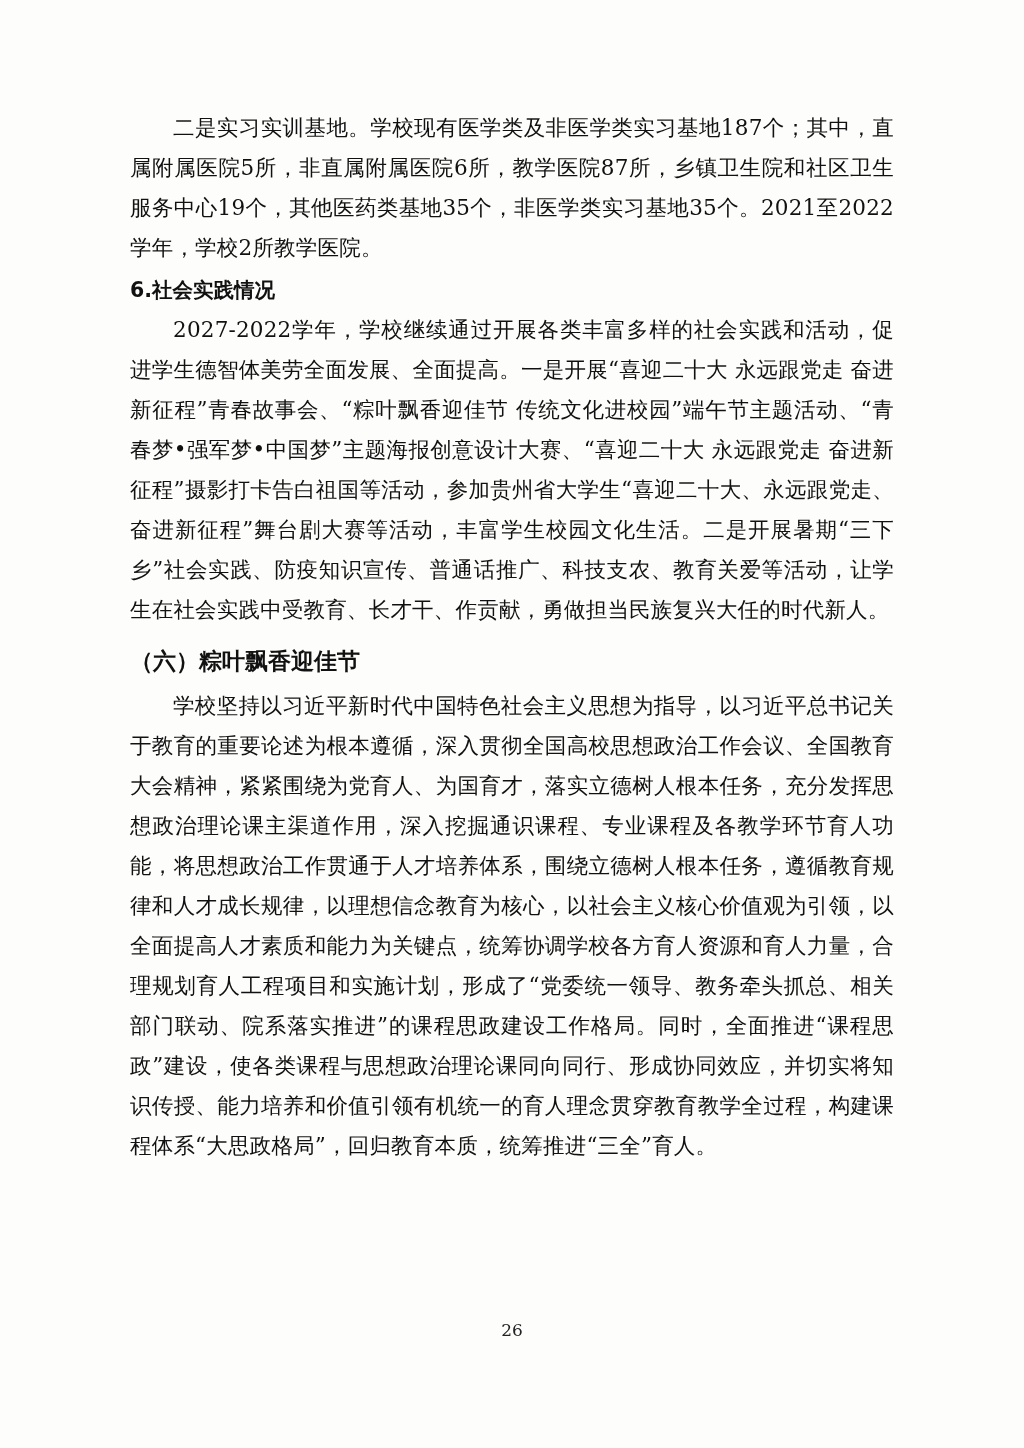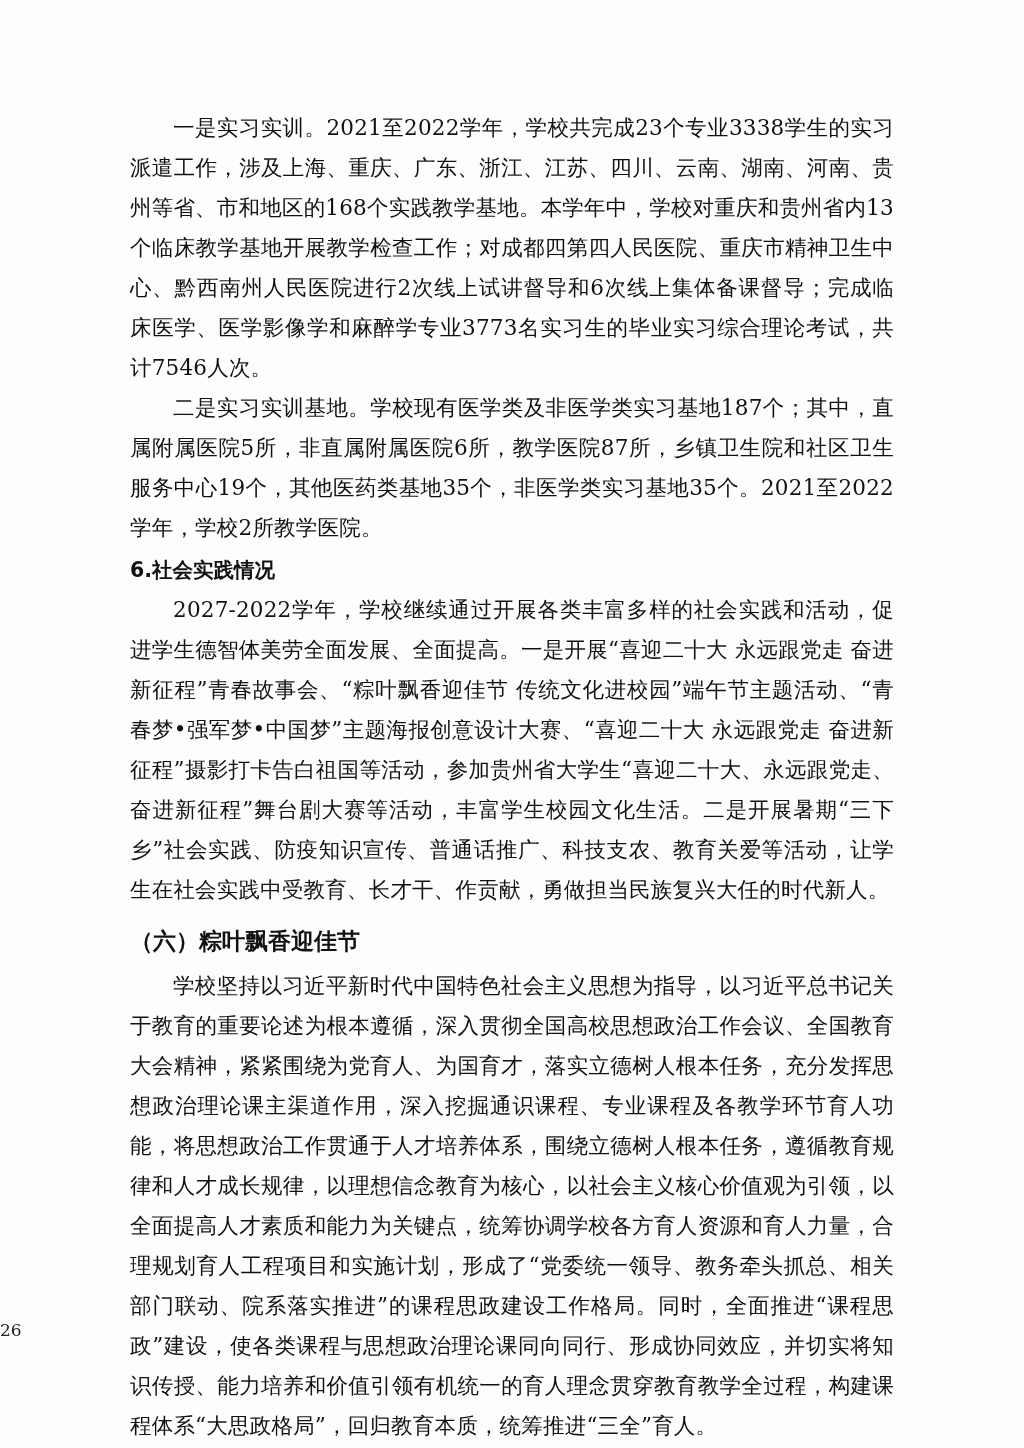"一是实习实训。2021至2022学年，学校共完成23个专业3338学生的实习派遣" p.para { html: <p>一是实习实训。2021至2022学年，学校共完成23个专业3338学生的实习派遣工作，涉及上海、重庆、广东、浙江、江苏、四川、云南、湖南、河南、贵州等省、市和地区的168个实践教学基地。本学年中，学校对重庆和贵州省内13个临床教学基地开展教学检查工作；对成都四第四人民医院、重庆市精神卫生中心、黔西南州人民医院进行2次线上试讲督导和6次线上集体备课督导；完成临床医学、医学影像学和麻醉学专业3773名实习生的毕业实习综合理论考试，共计7546人次。</p> -> none }
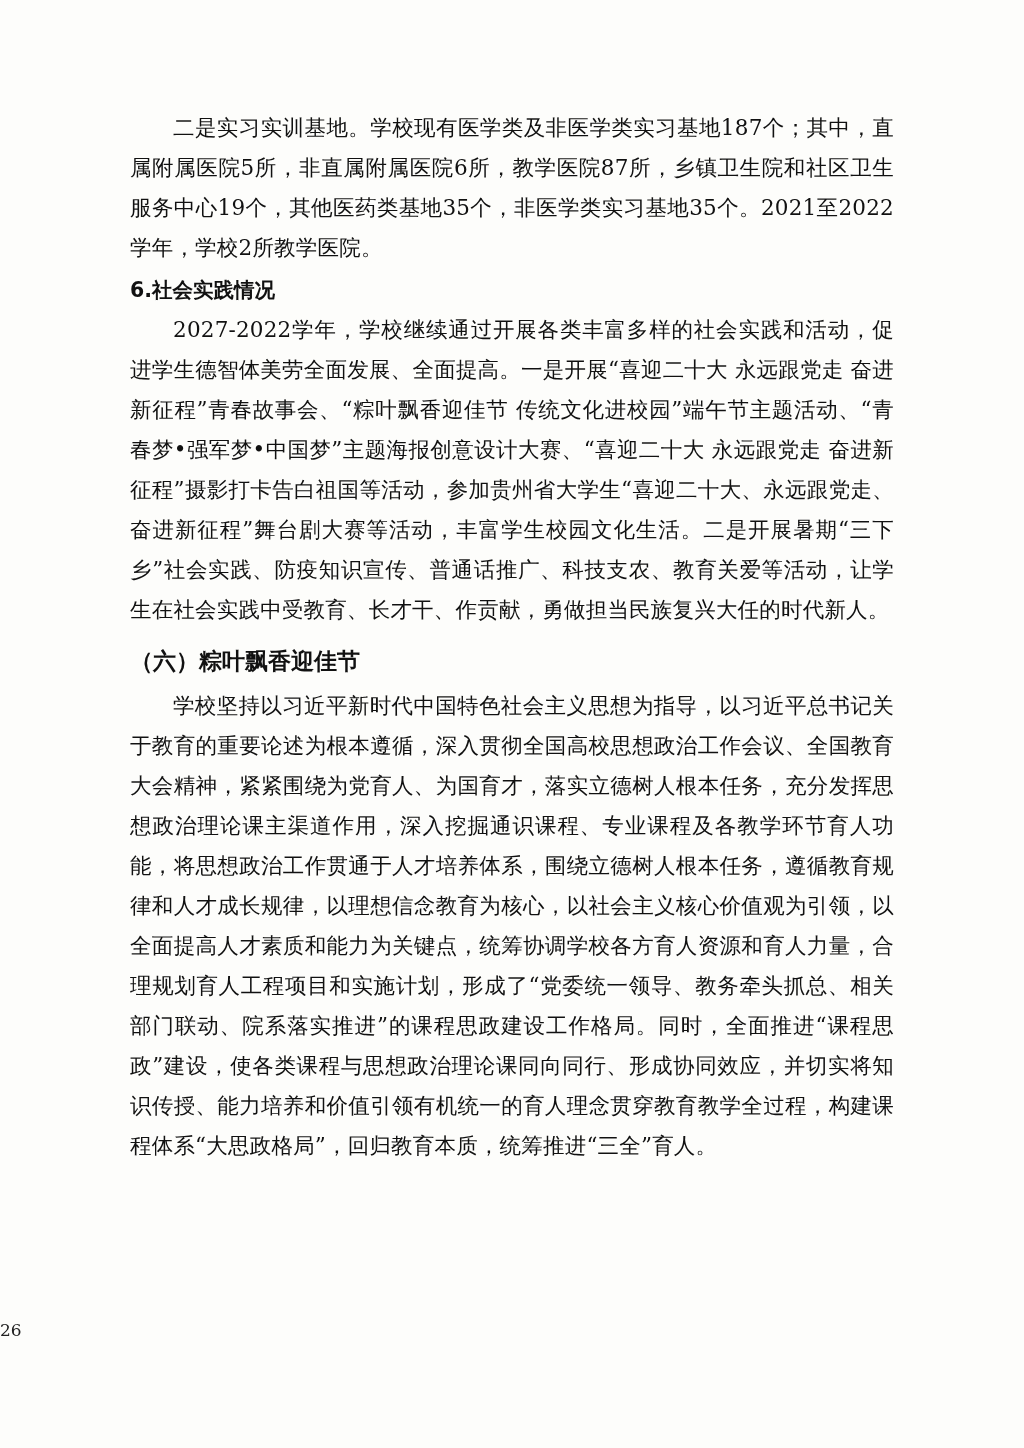"26" .page-number { text-align: left -> center }
